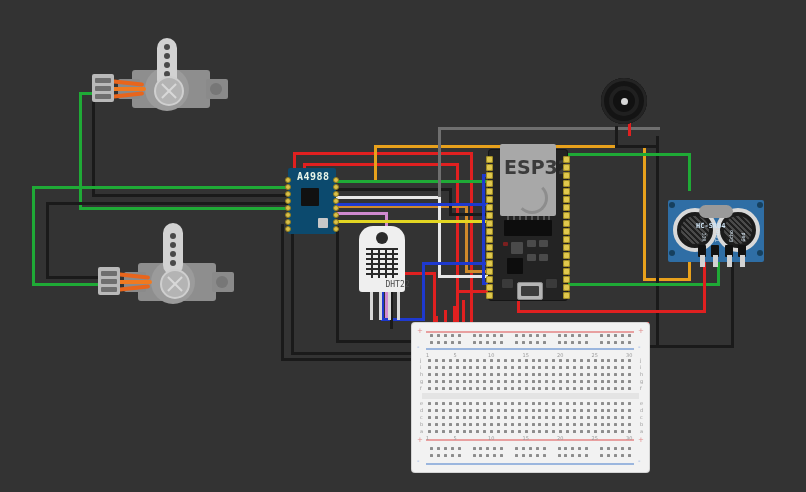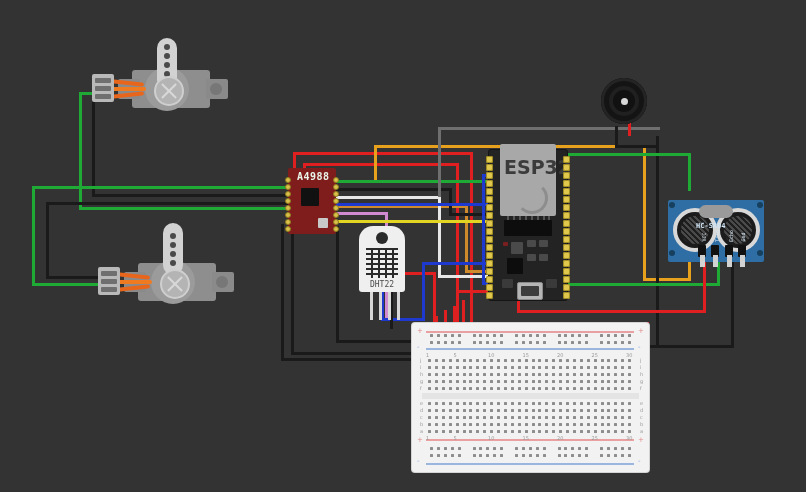"A4988" .a4988 { background: #7f1d1d -> #0c4a6e }
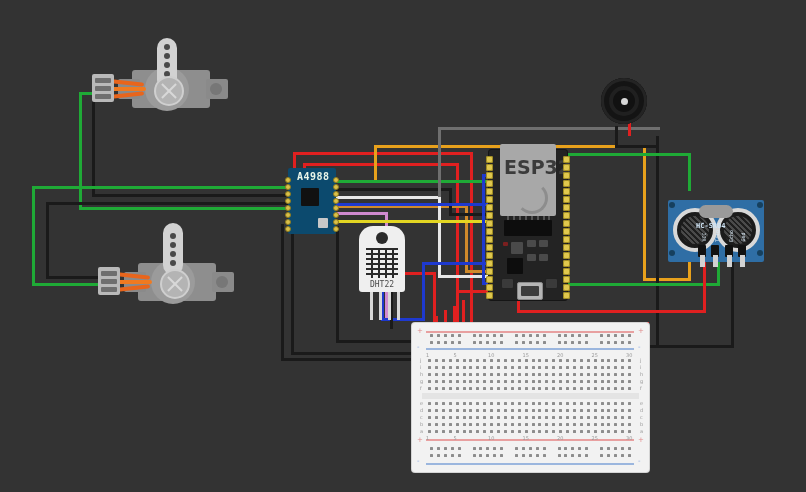"DHT22" .dht { padding-left: none -> 31px }
